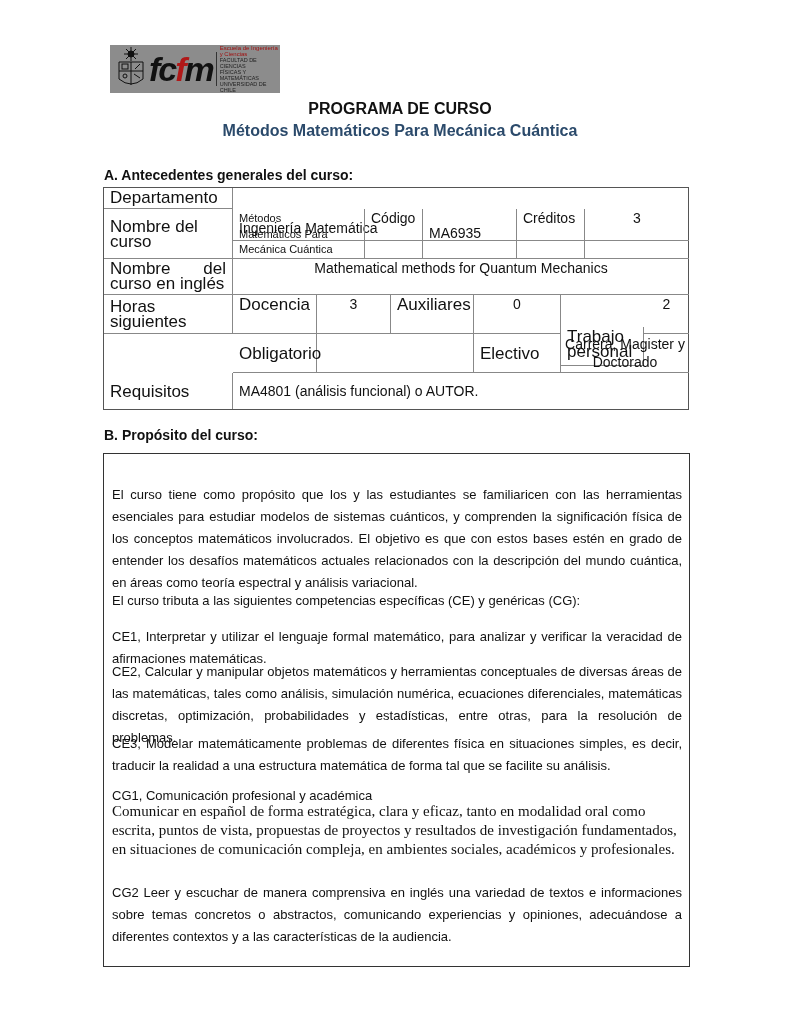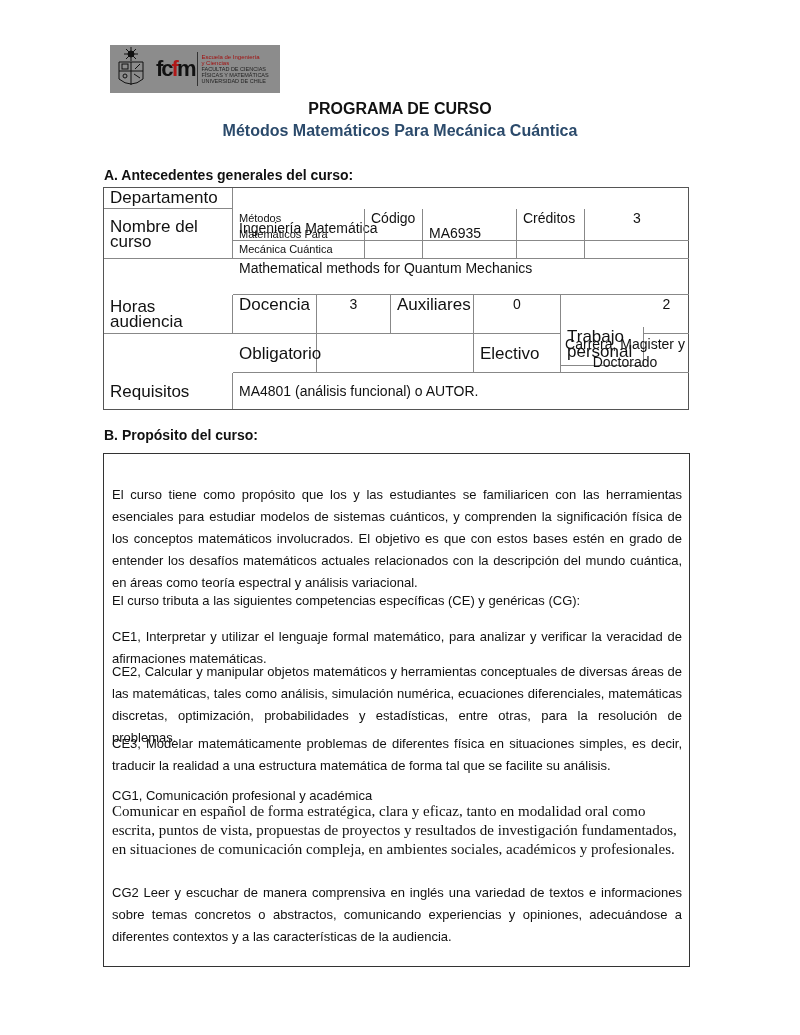"fcfm" .logo .fcfm { font-size: 22px -> 34px; font-style: none -> italic; margin-left: 7px -> 0 }
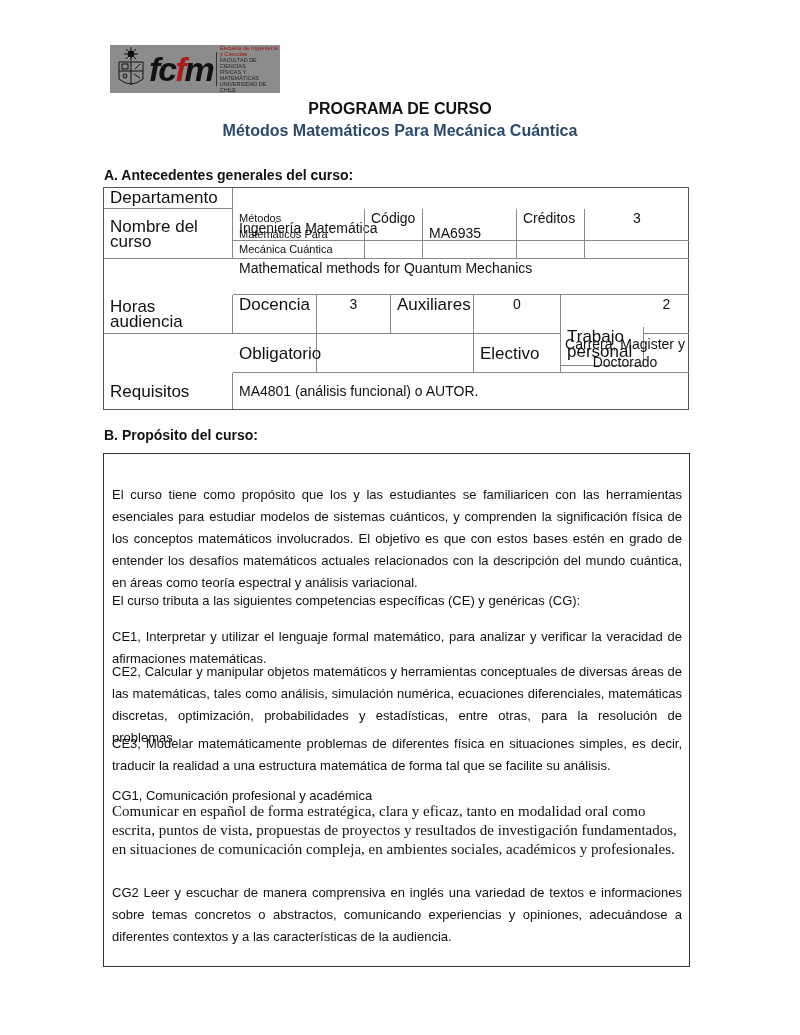"Nombre del curso en inglés" div.cell { html: none -> <div>Nombre del curso en inglés</div> }
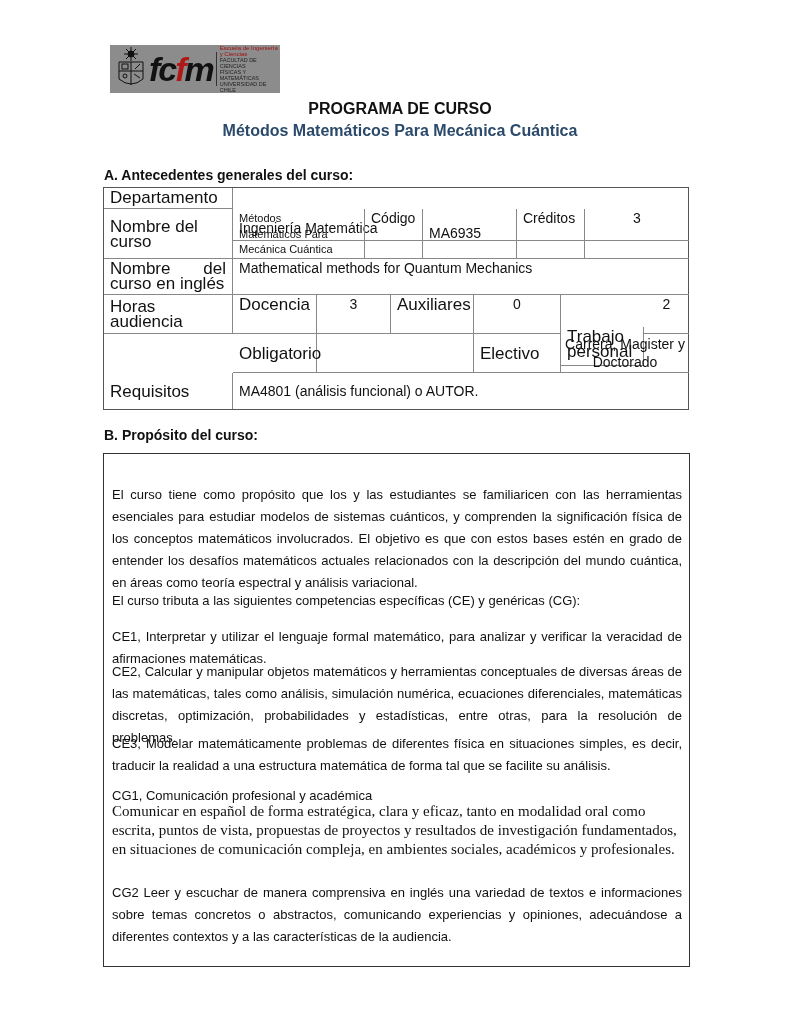"Mathematical methods for Quantum" div.cell { text-align: none -> center }
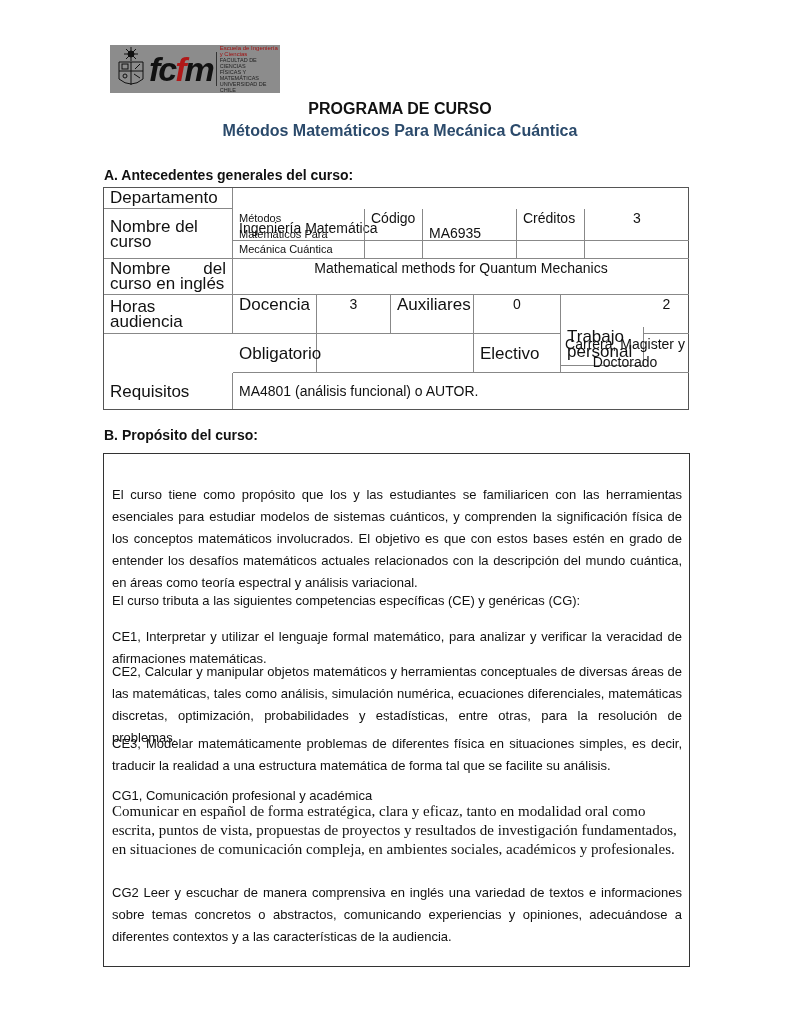"Horas audiencia" div.cell { text: audiencia -> siguientes }
